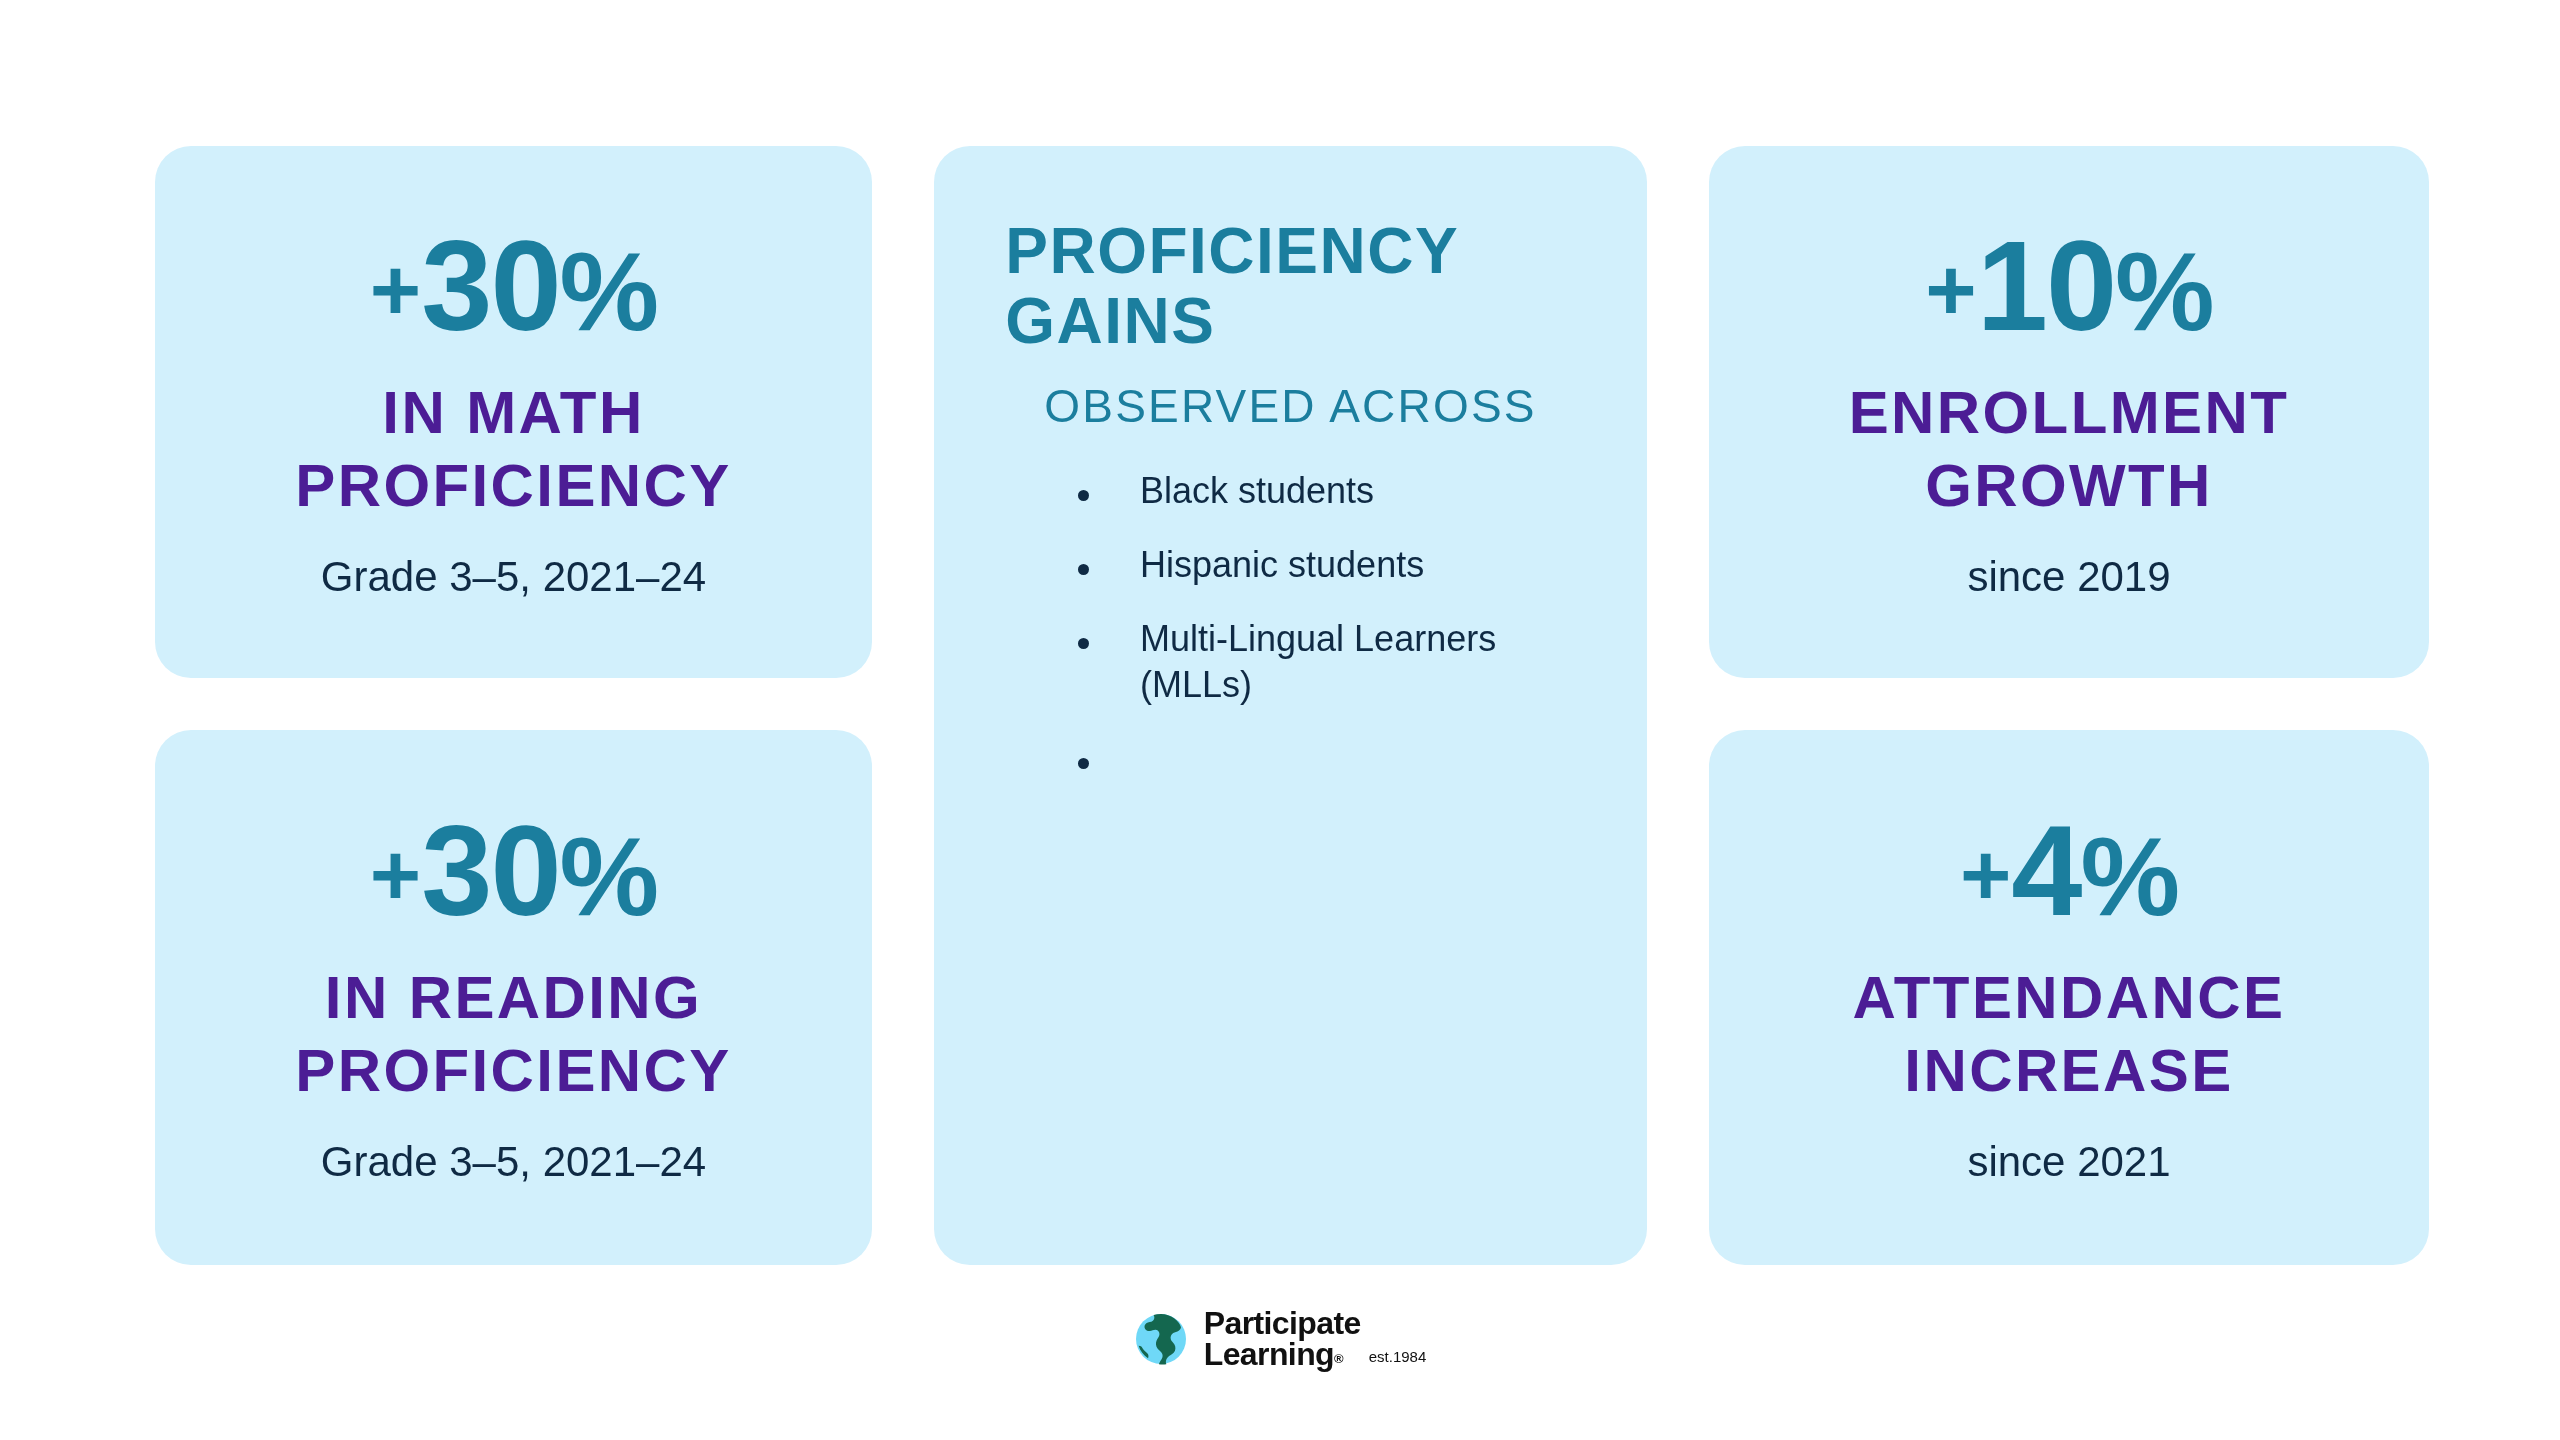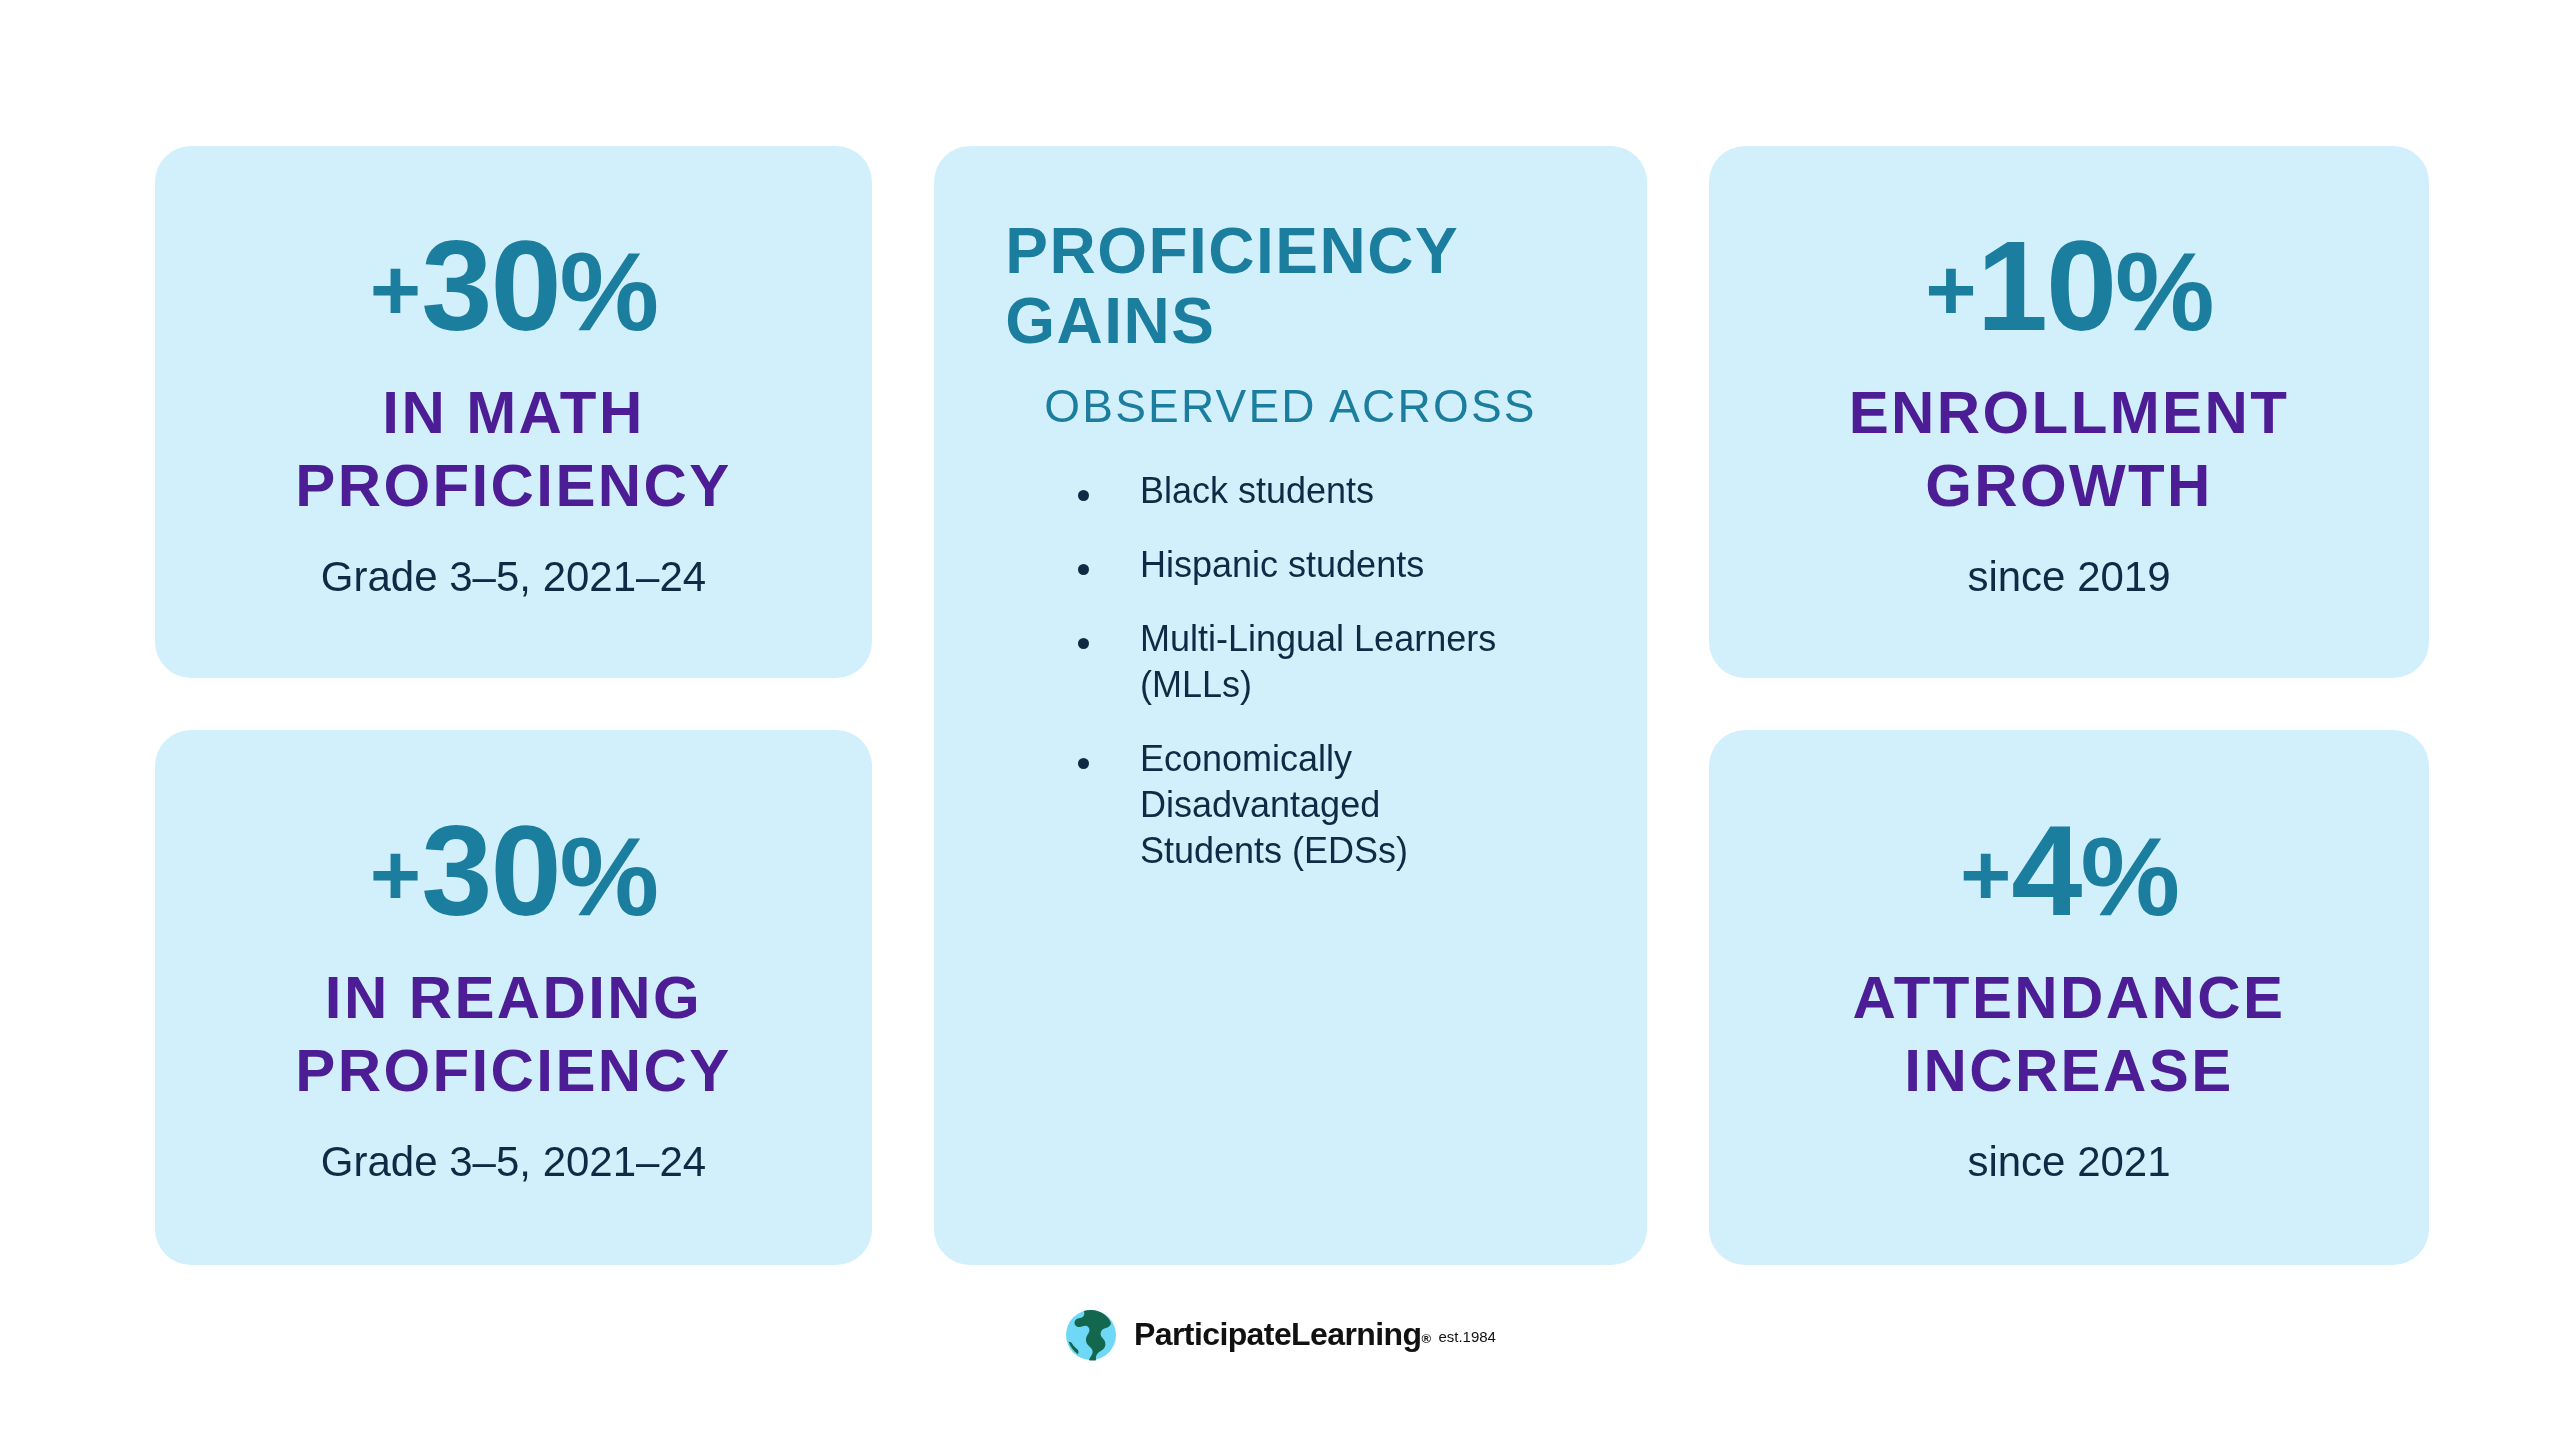"Economically Disadvantaged Students" span { html: <span>Economically Disadvantaged Students (EDSs)</span> -> none }
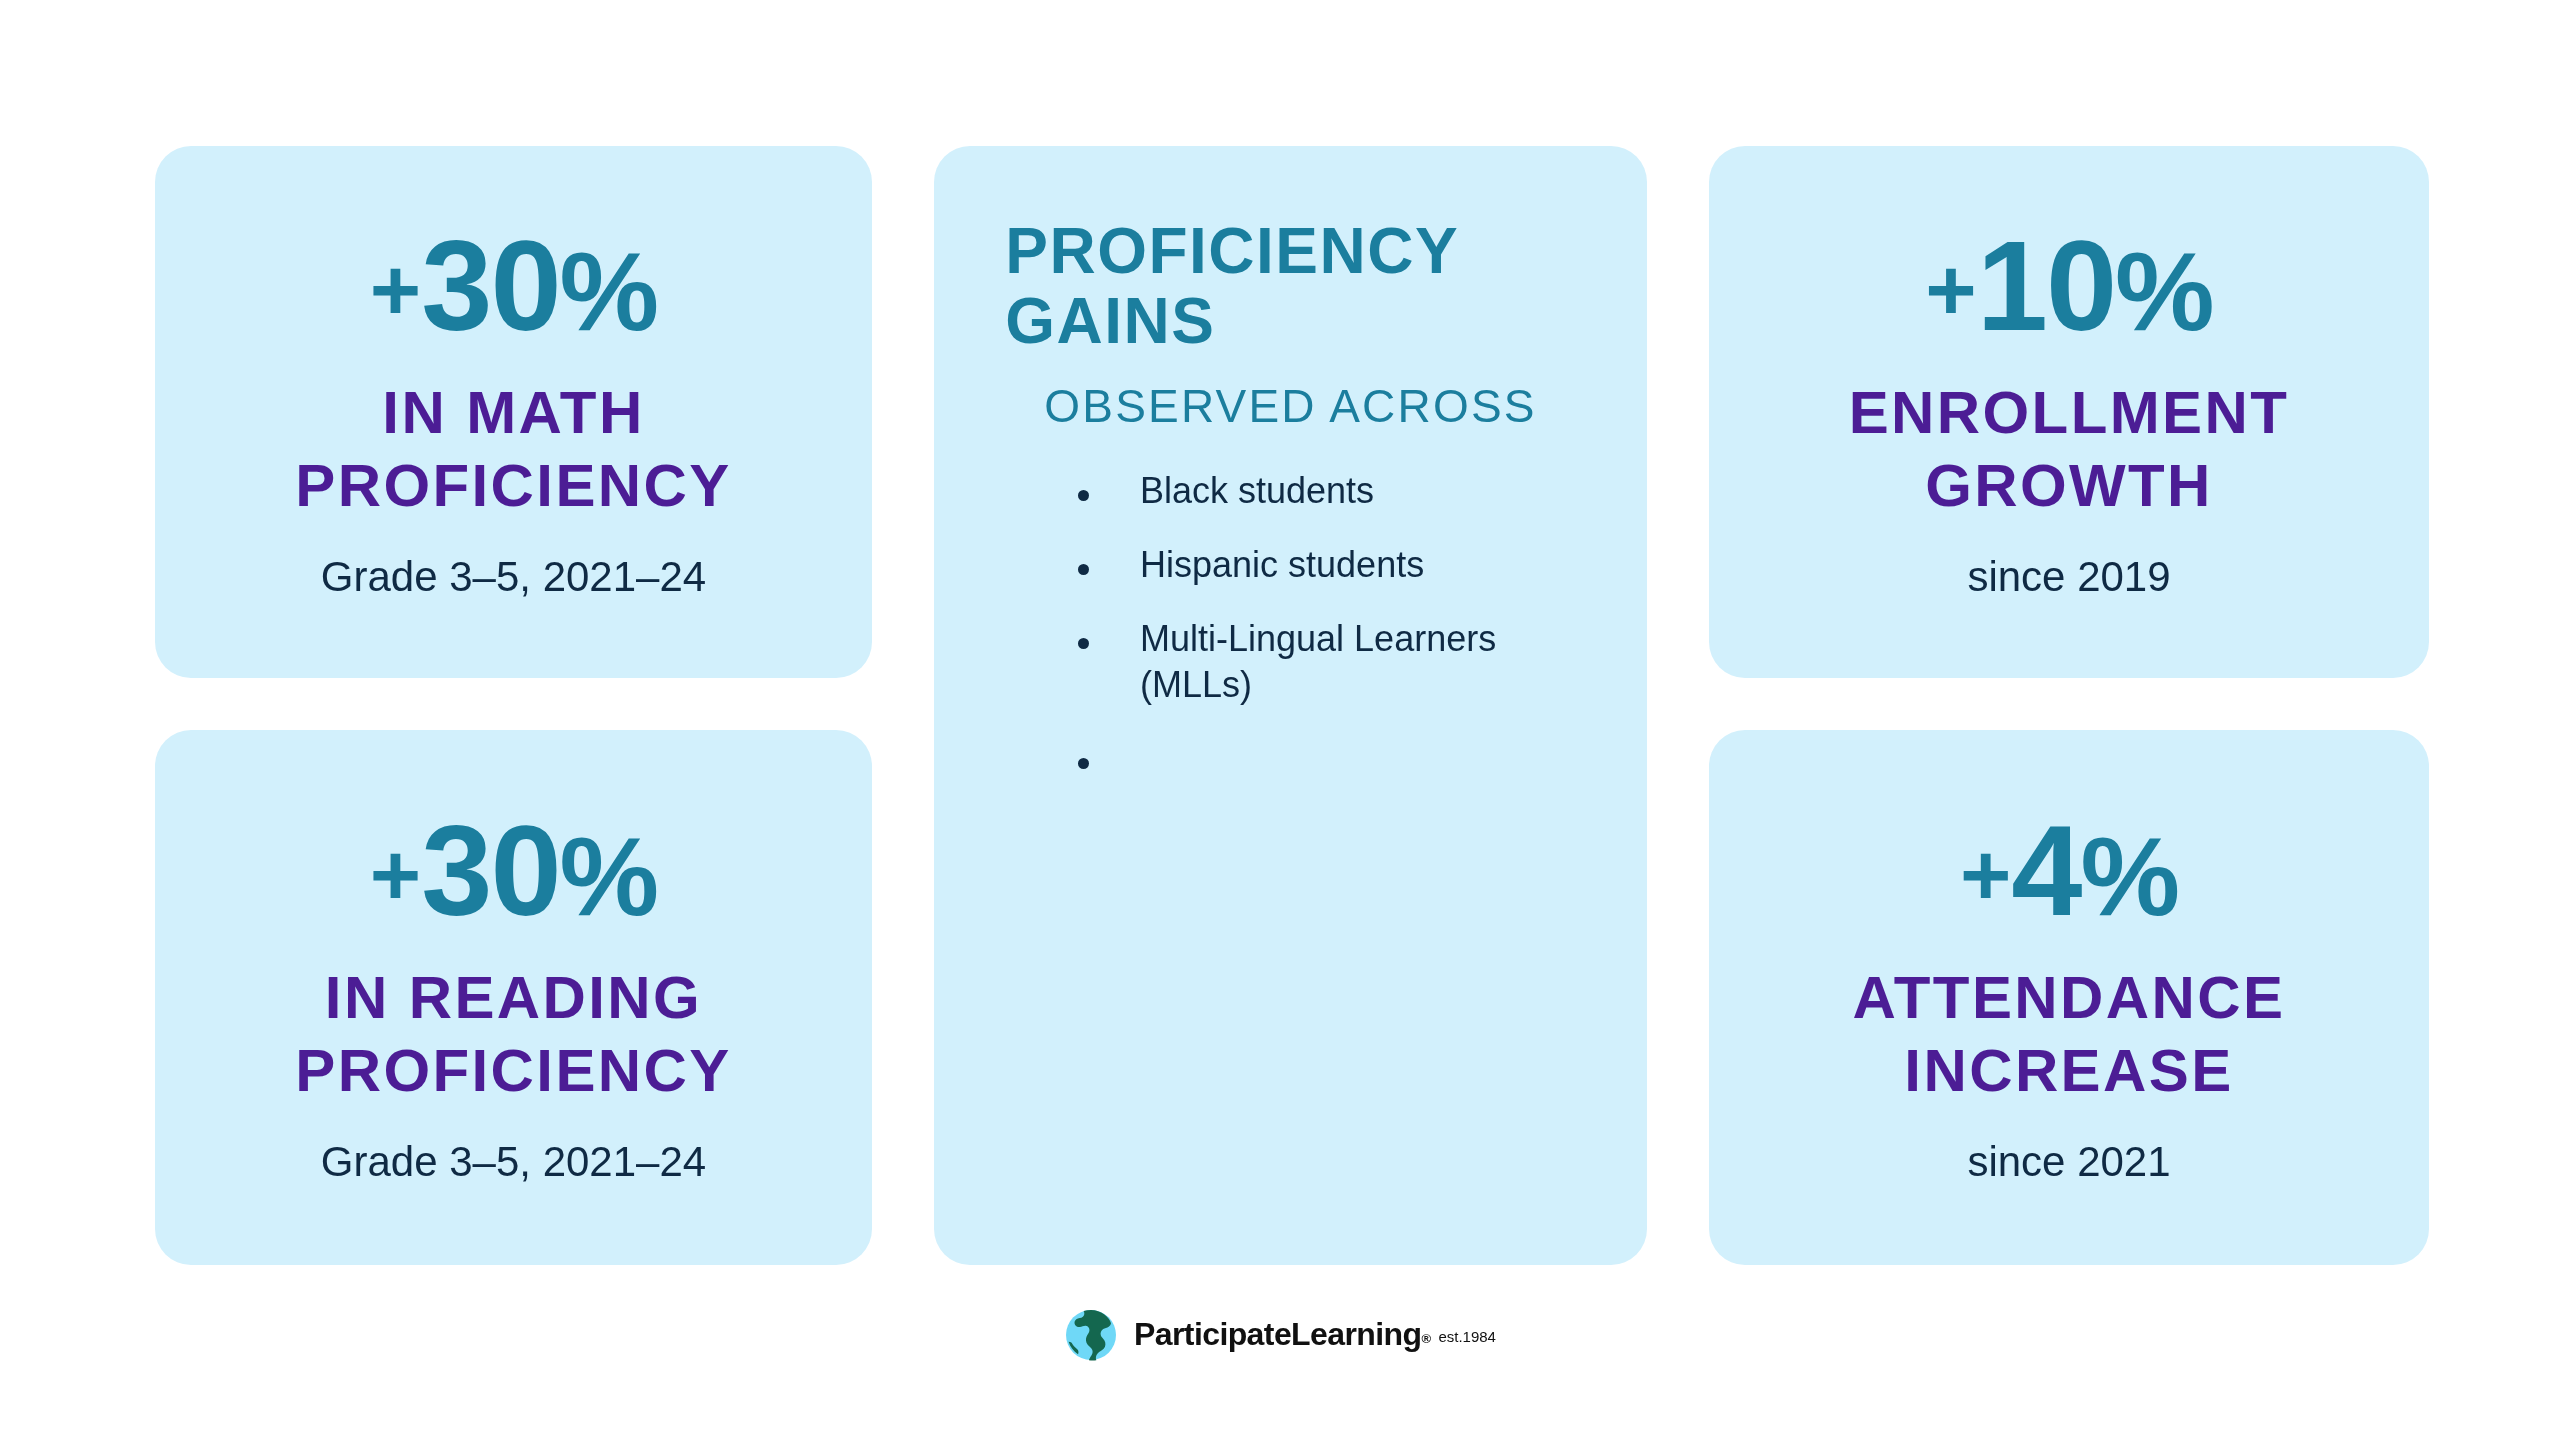"Participate" .logo-lines { flex-direction: row -> column }
